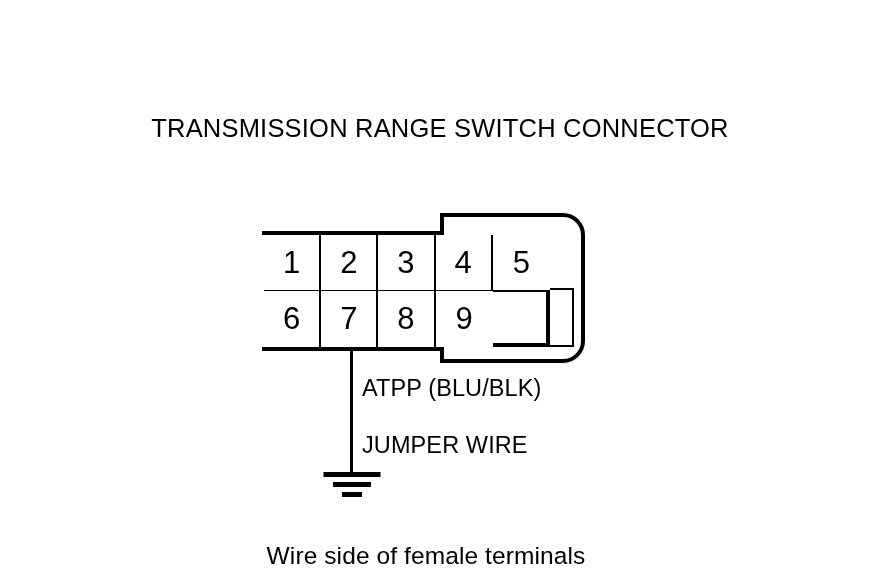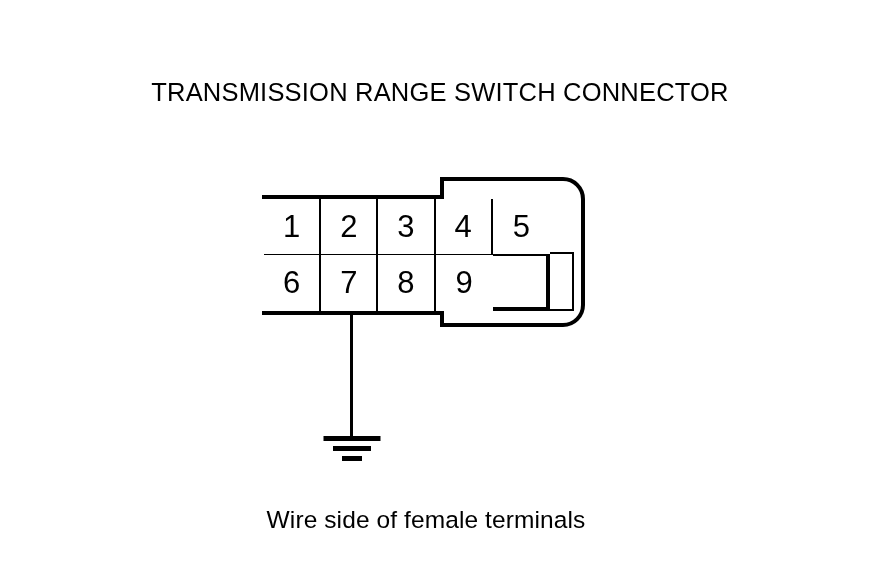"TRANSMISSION RANGE SWITCH CONNECTOR" .canvas { margin-top: none -> 36px }
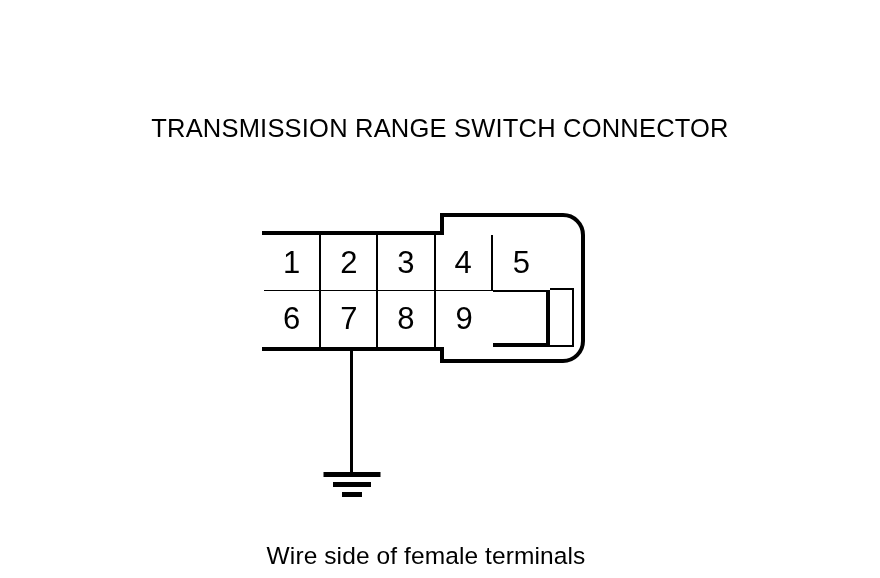"ATPP (BLU/BLK)" div.wire-label { html: none -> <div>ATPP (BLU/BLK)</div> }
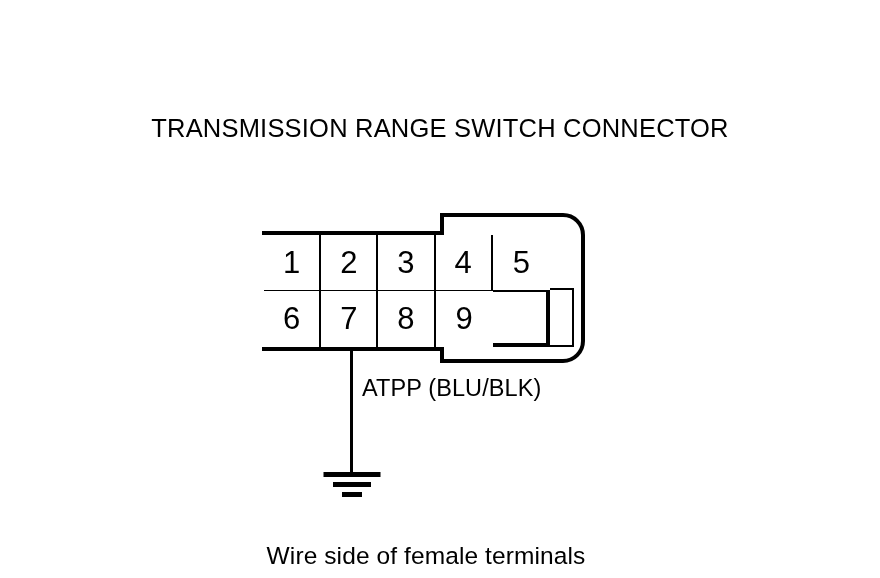"JUMPER WIRE" div.wire-label { html: none -> <div>JUMPER WIRE</div> }
